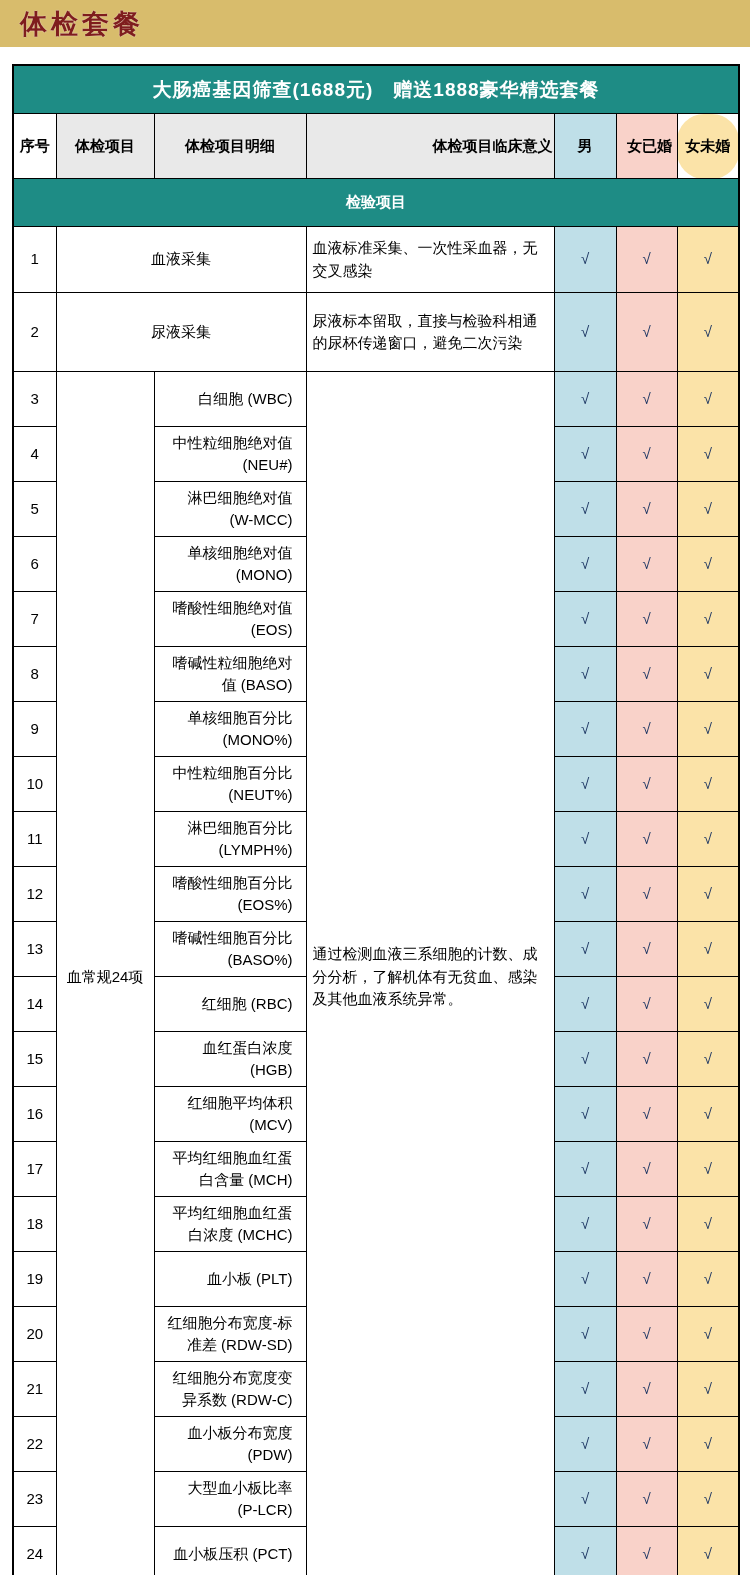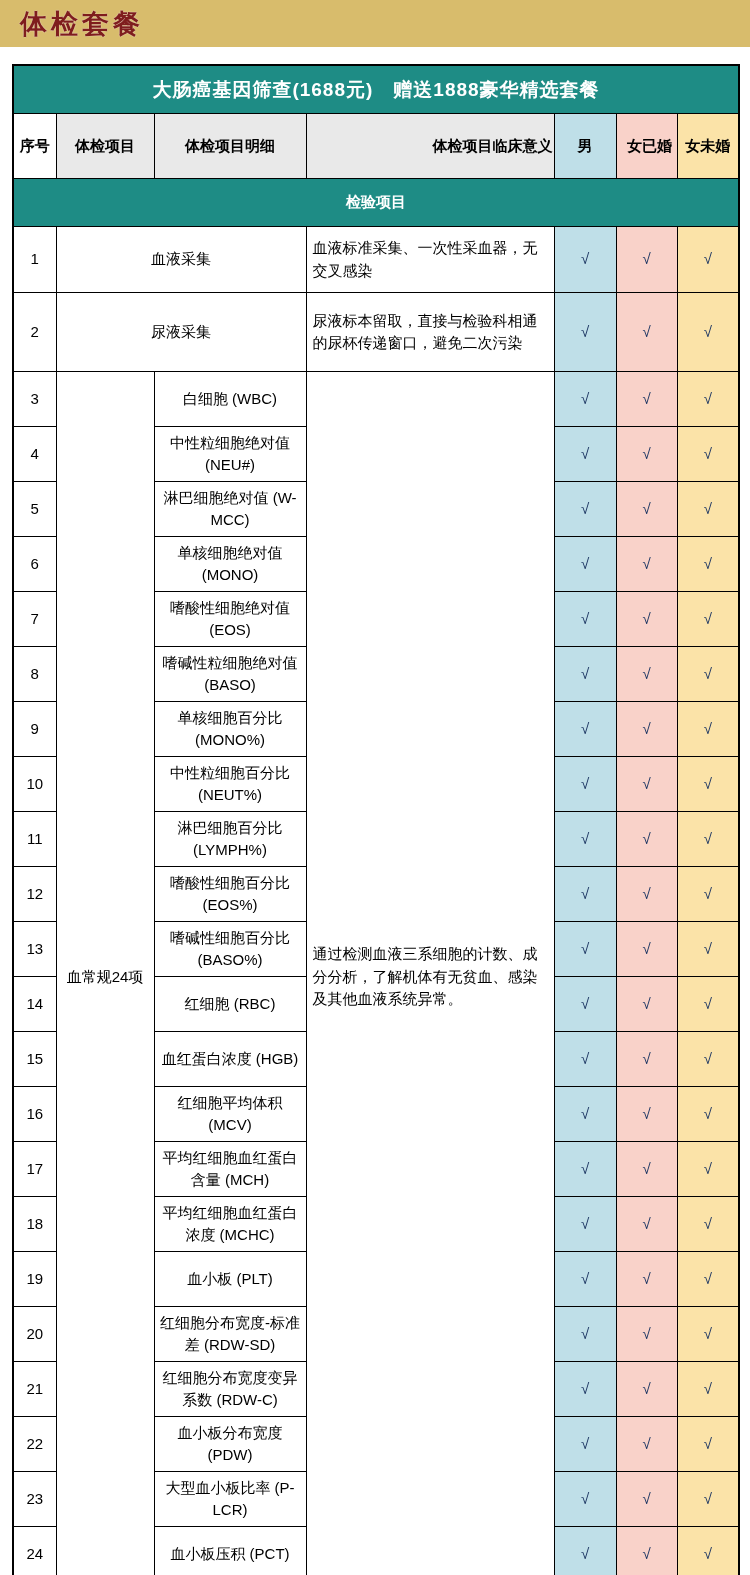"女未婚" .cols-row th.h-unmarried { border-radius: none -> 27px }
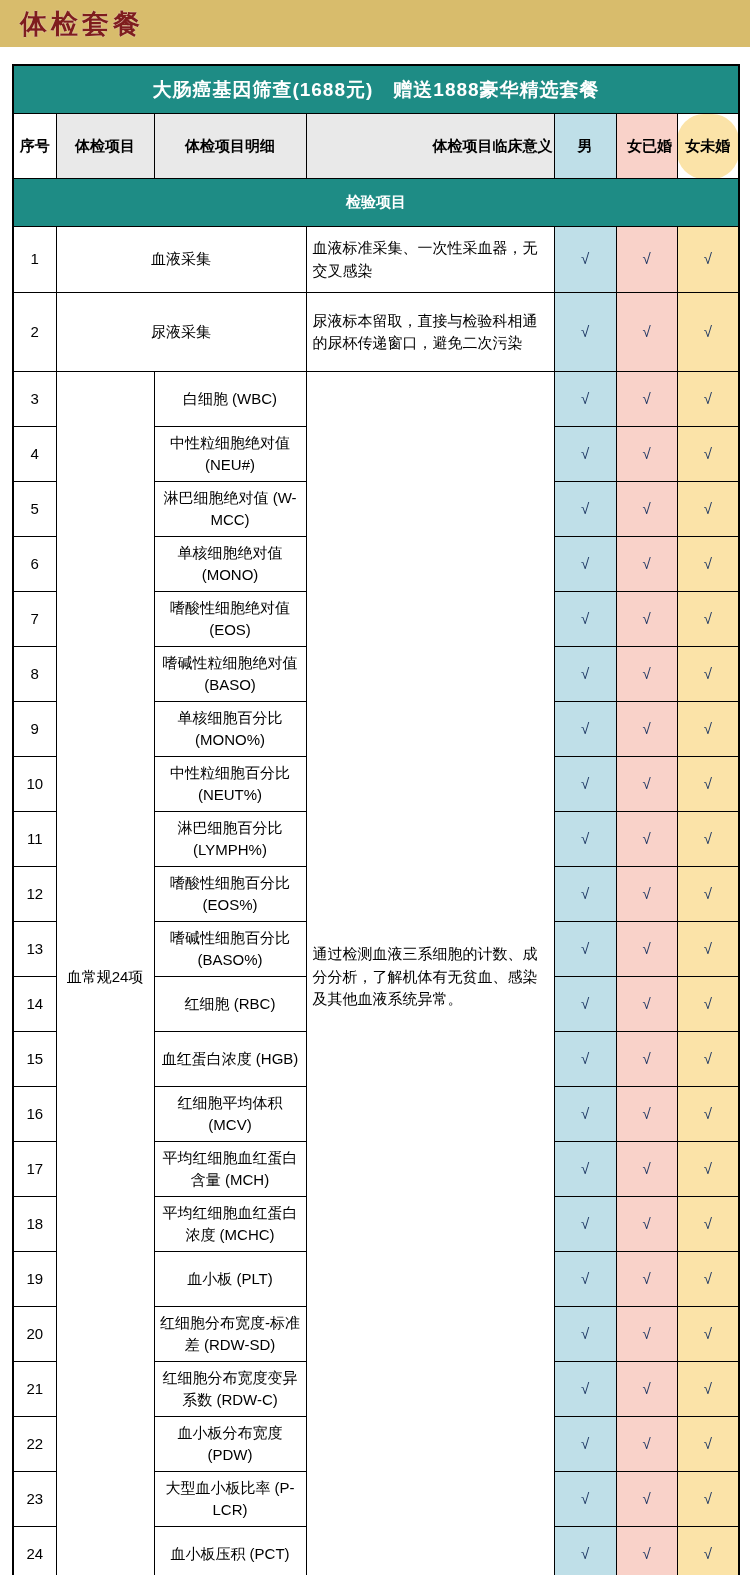"白细胞 (WBC)" td.detail { padding: 1px 3px -> 1px 13px; text-align: center -> right }
